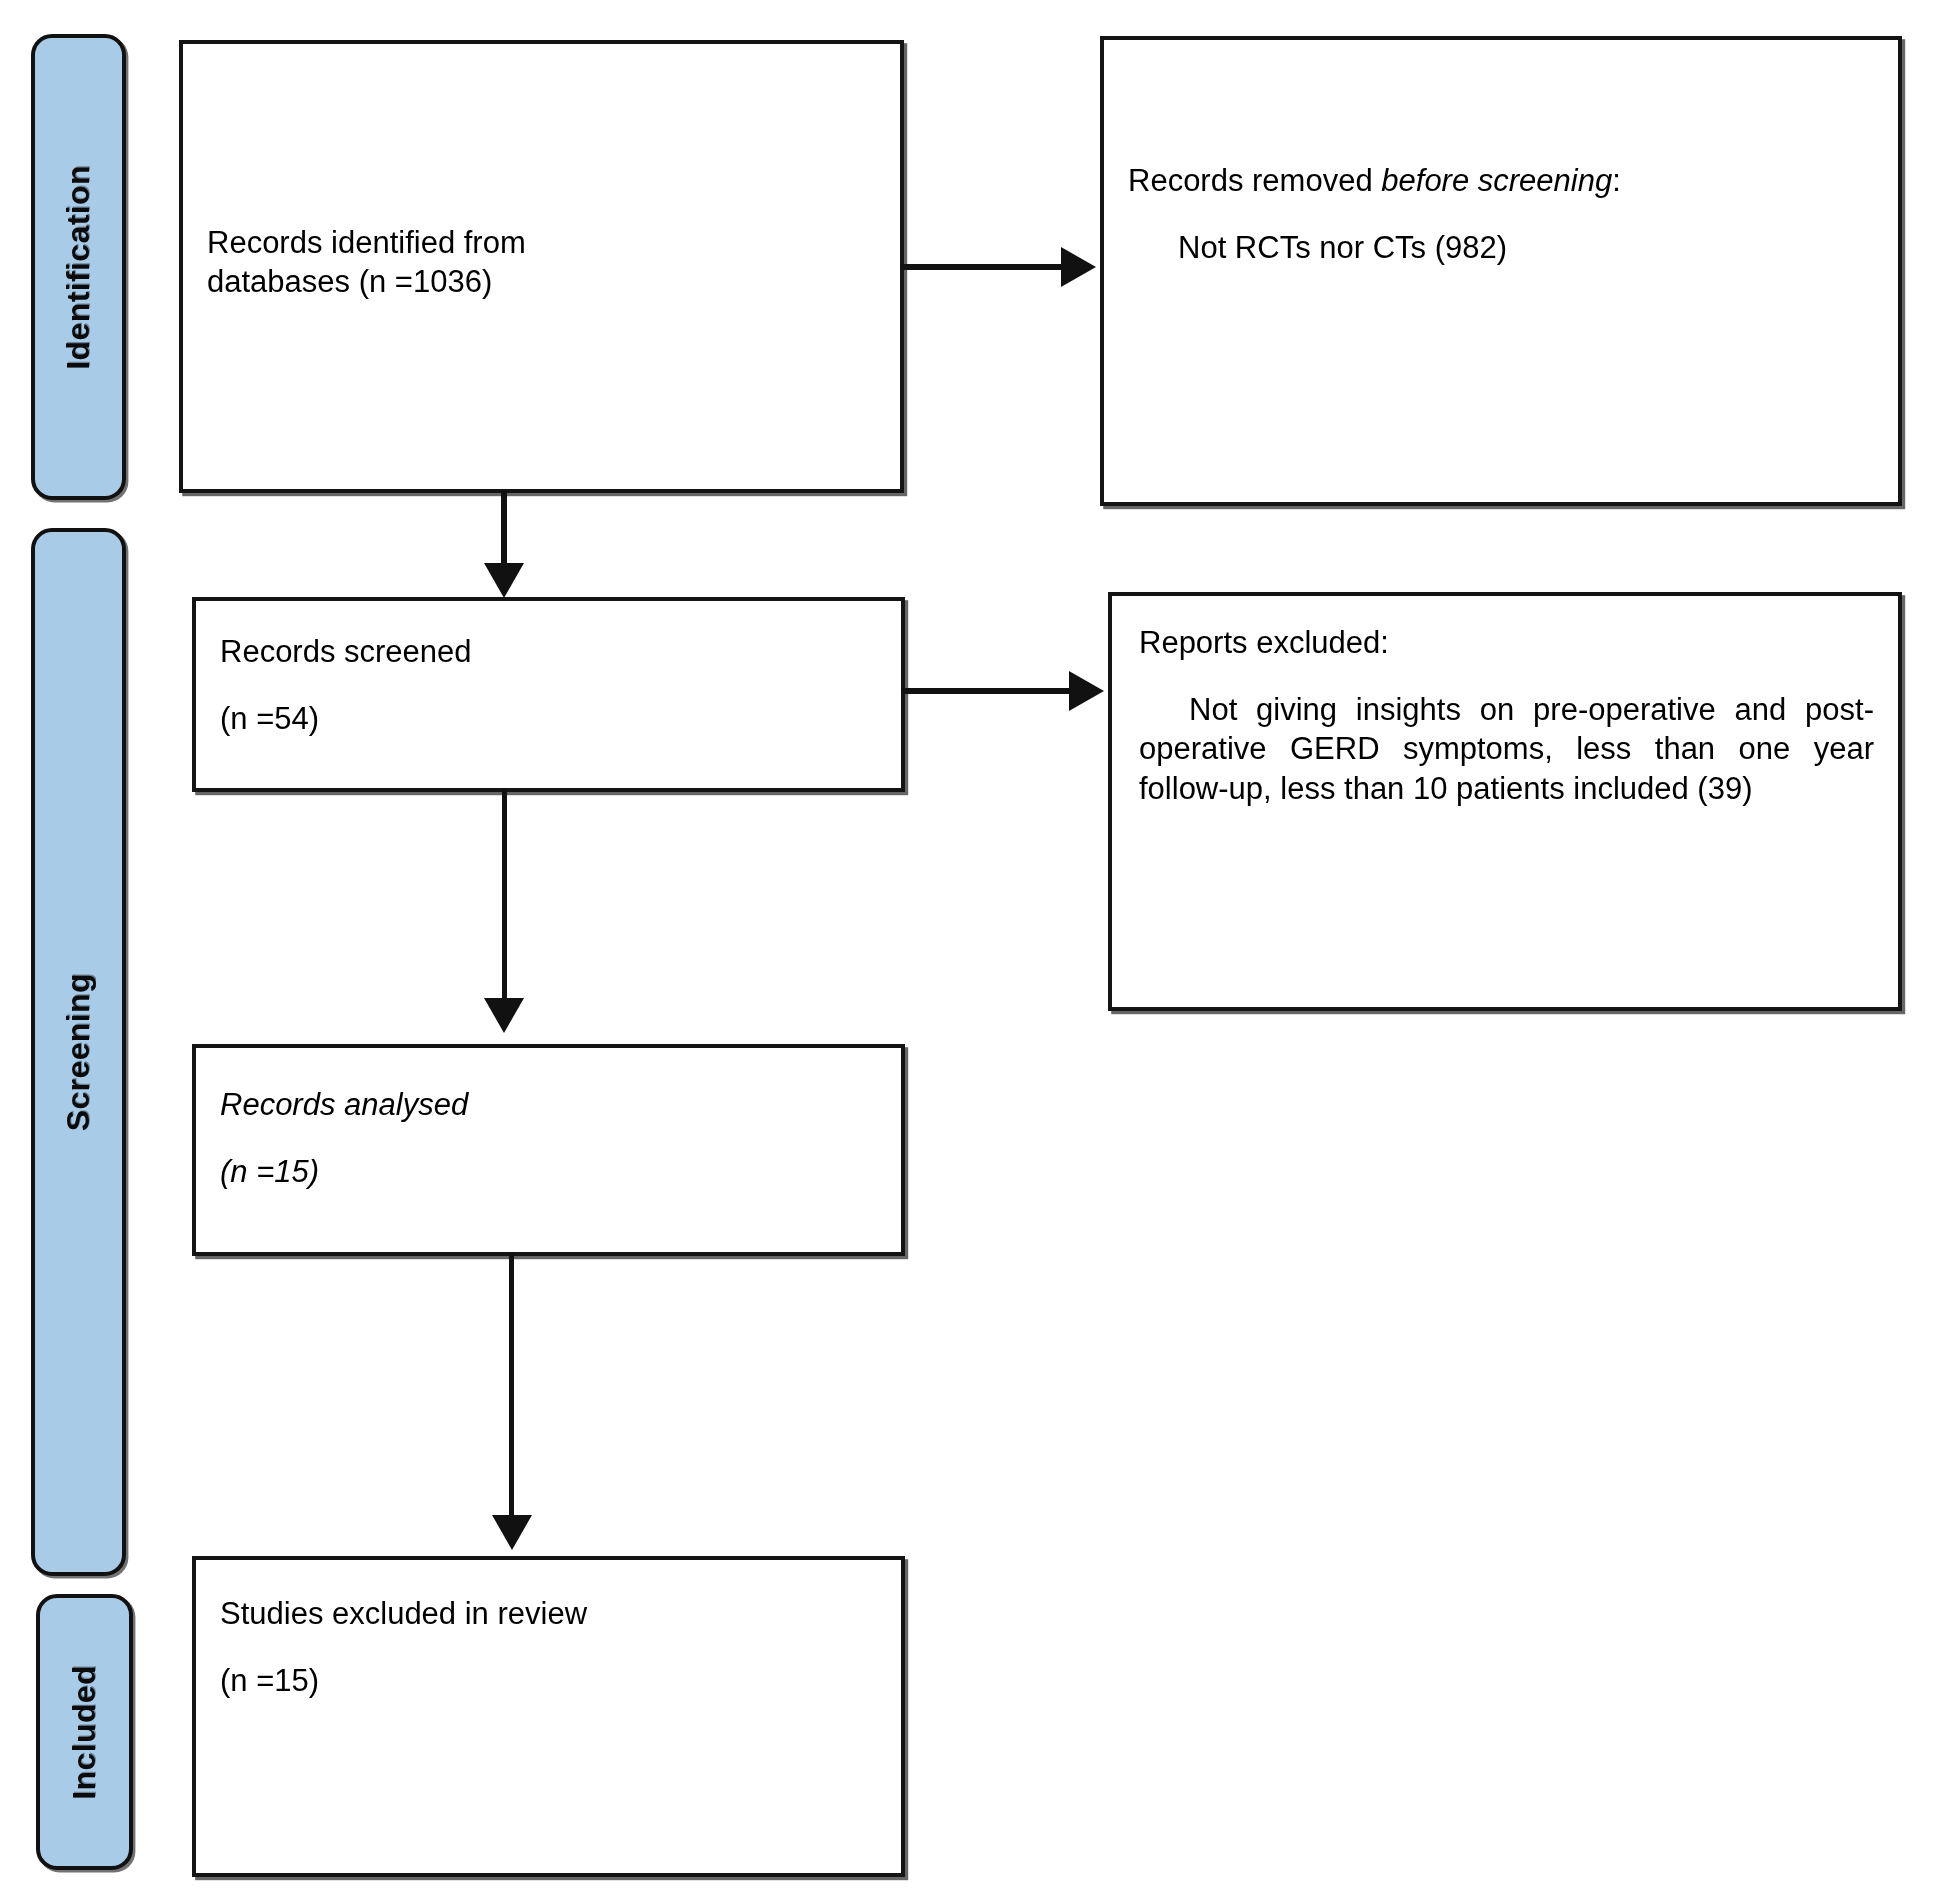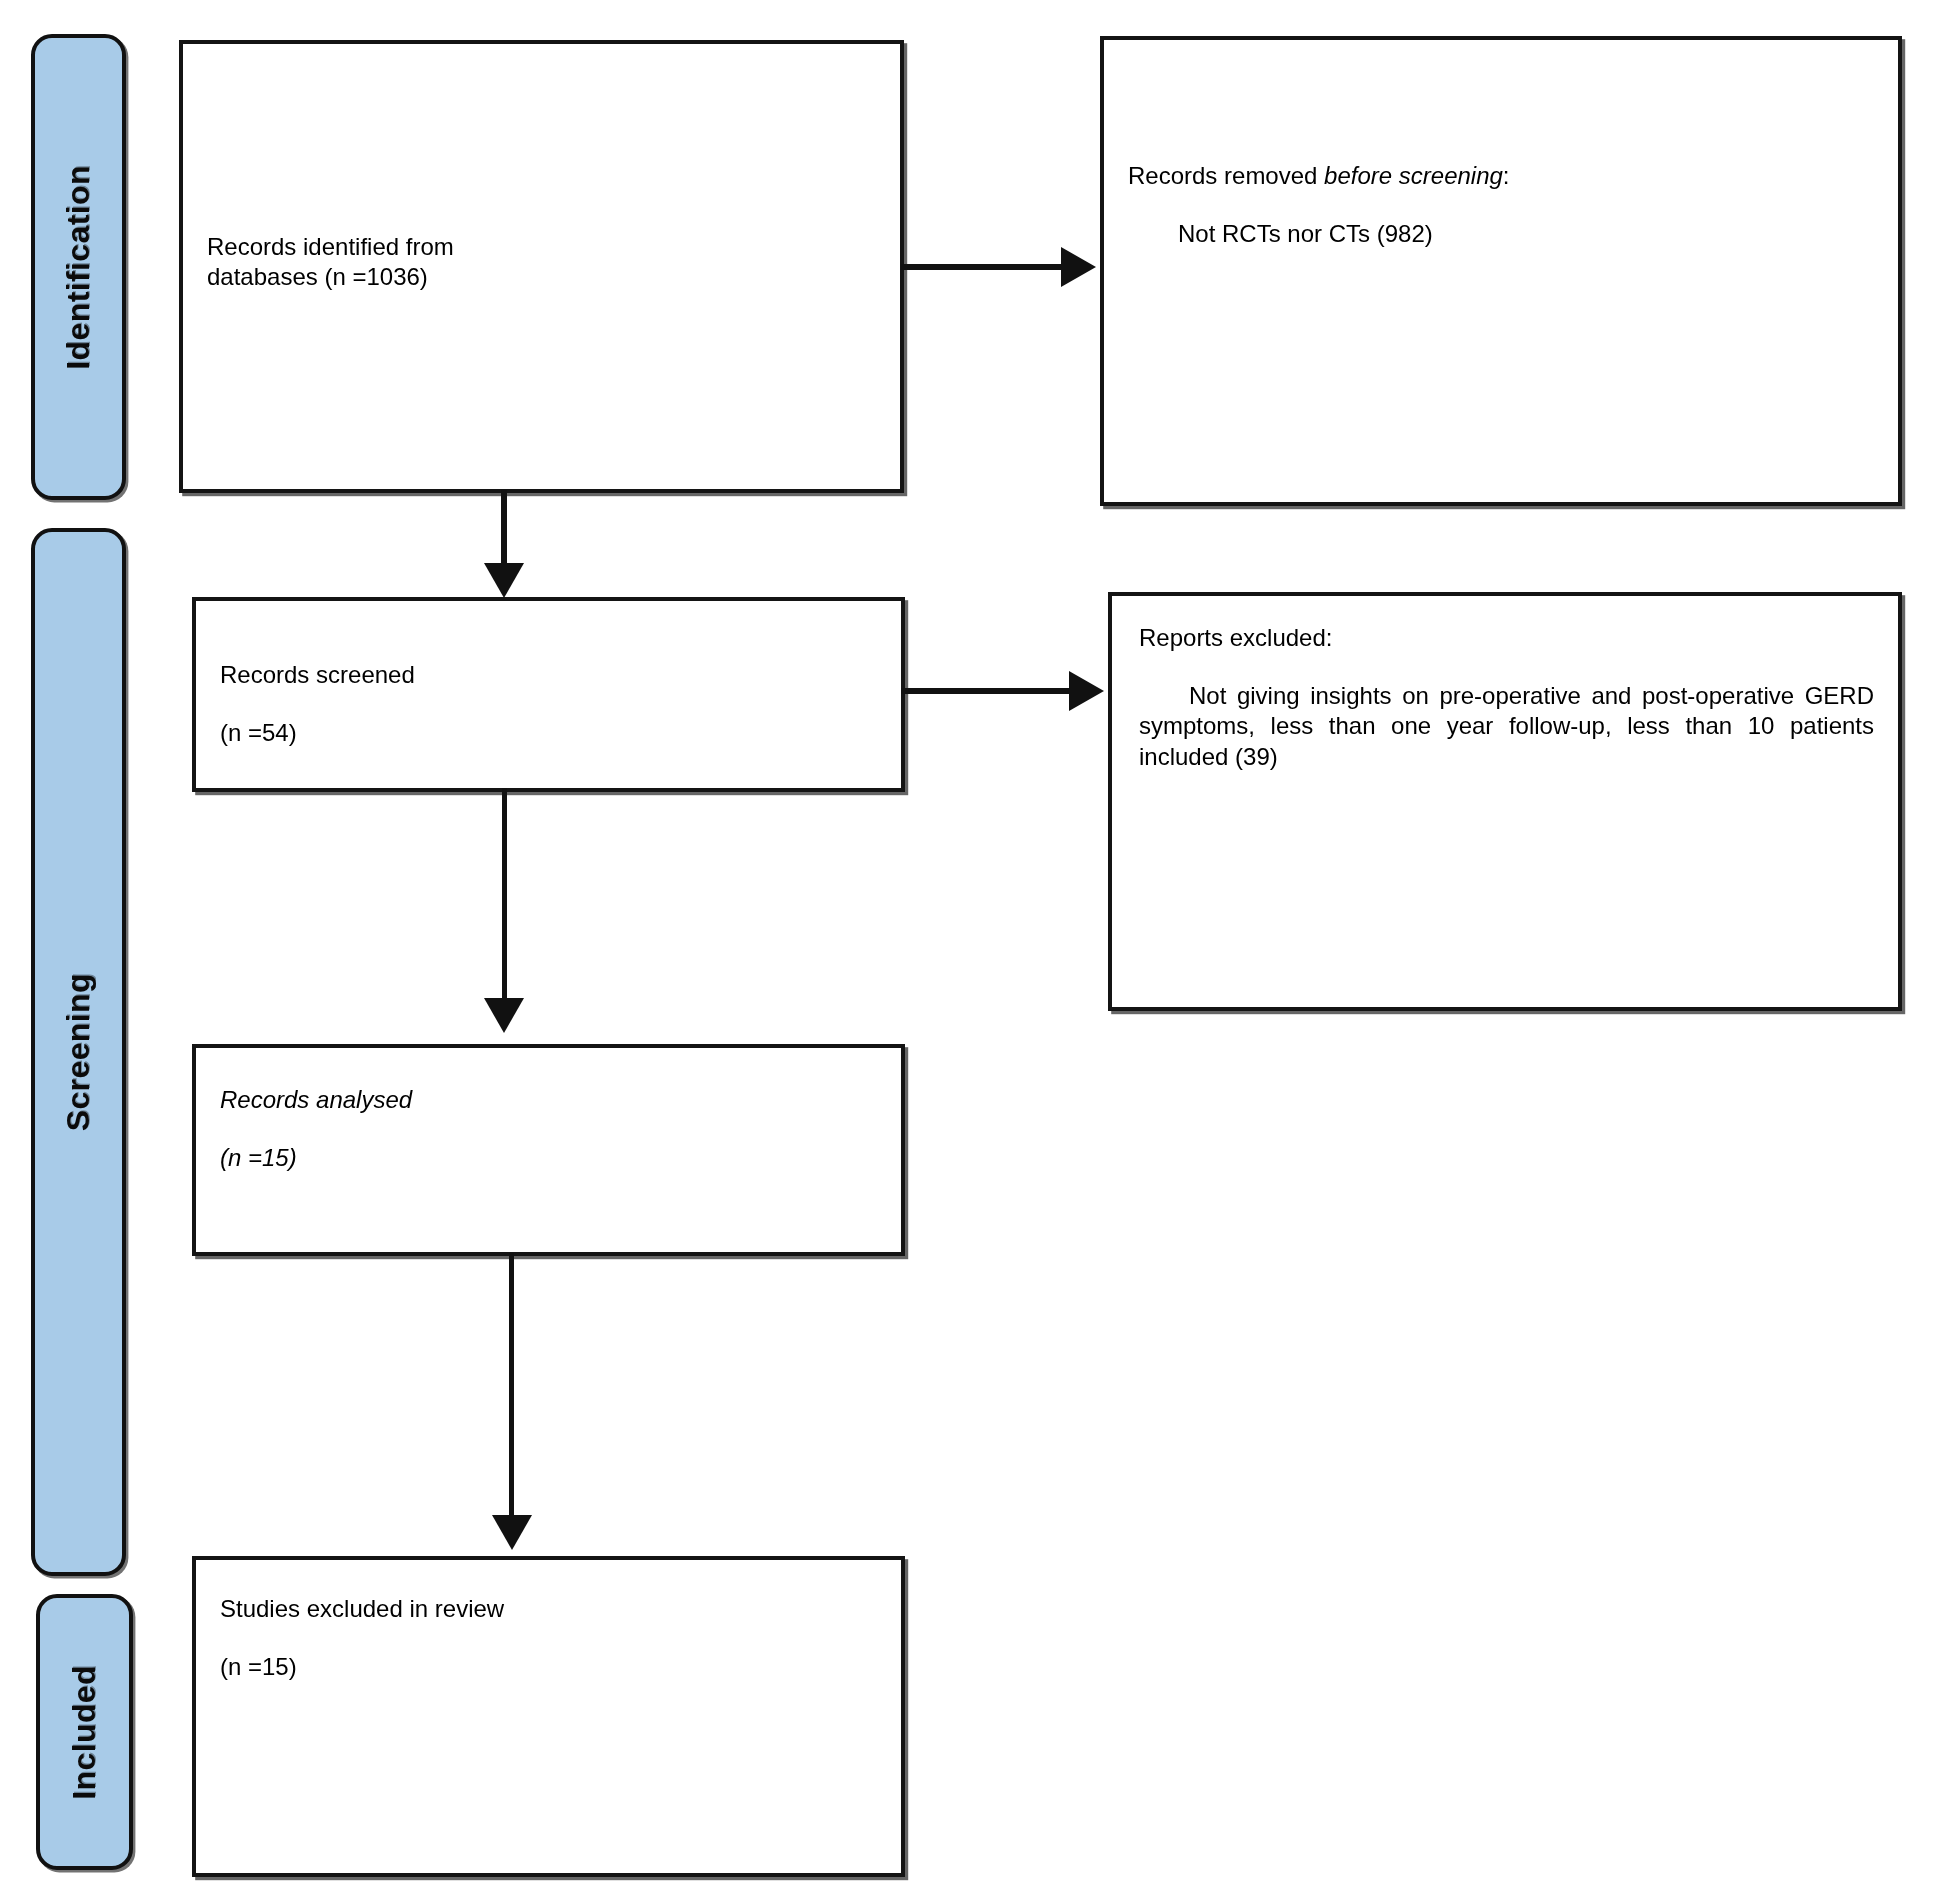"Records removed before screening:" .flow-box .box-text { font-size: 24px -> 31px }
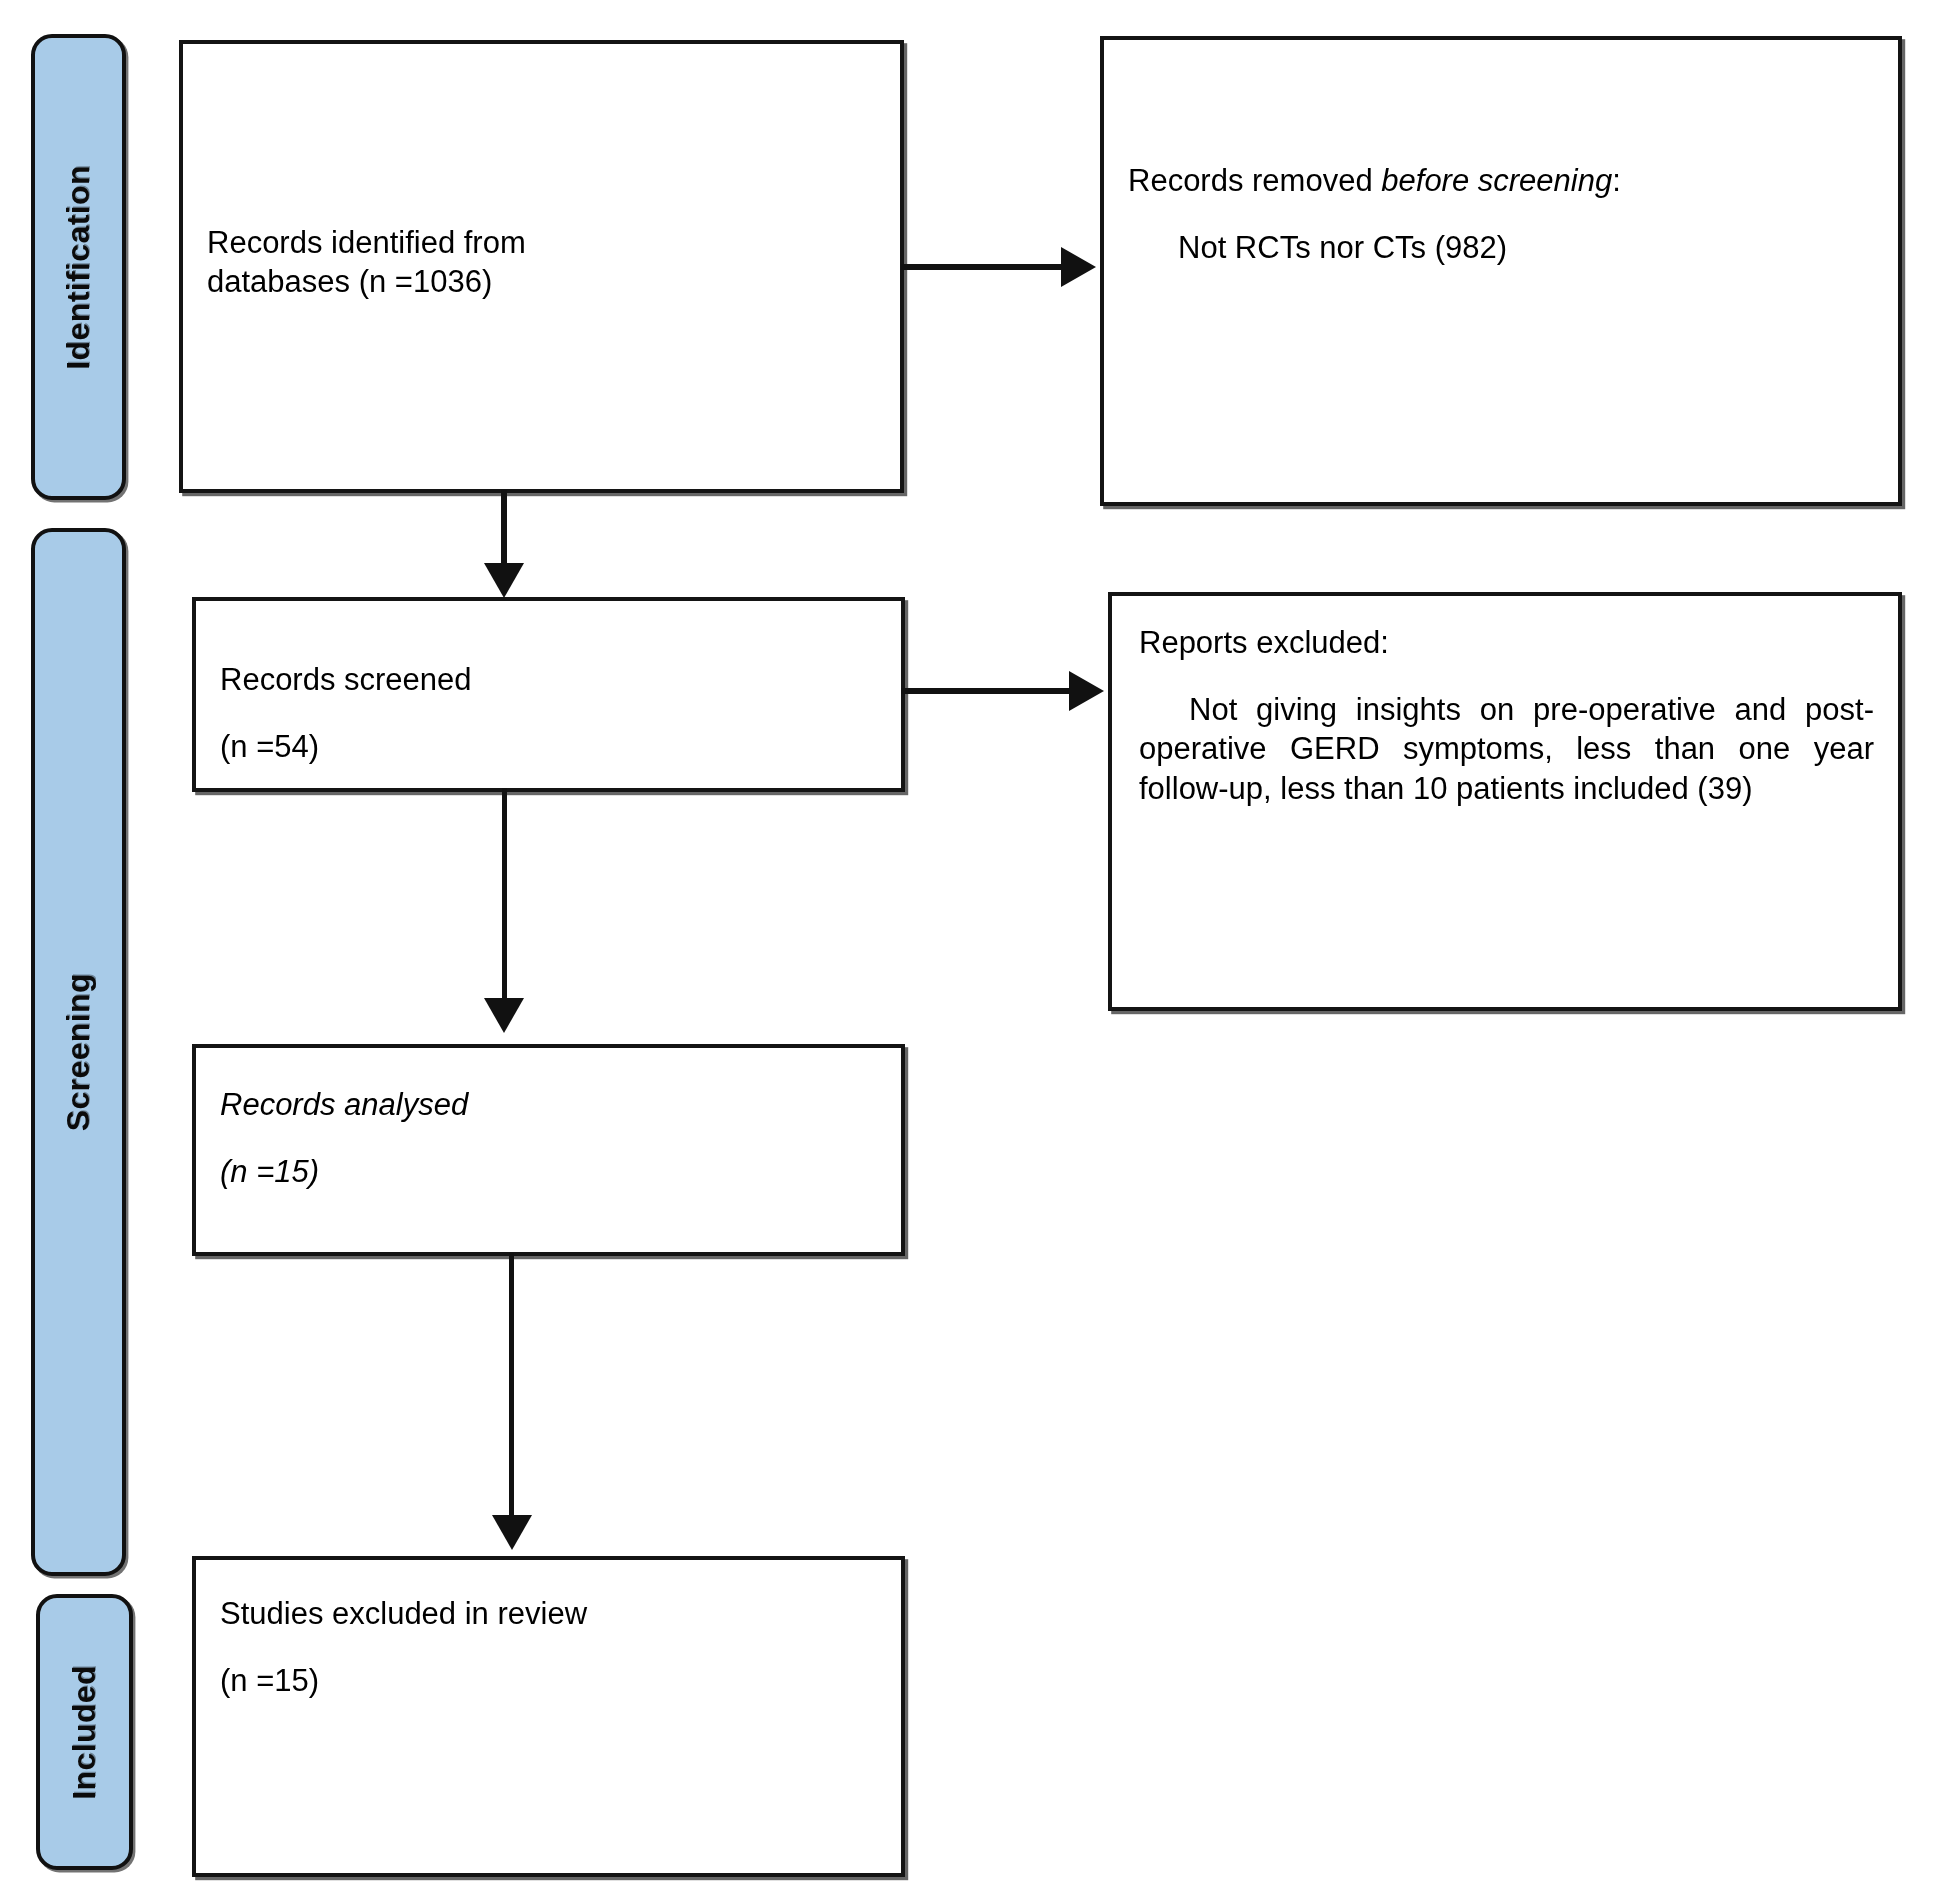"Records screened" div.box-text { margin-top: 28px -> none }
